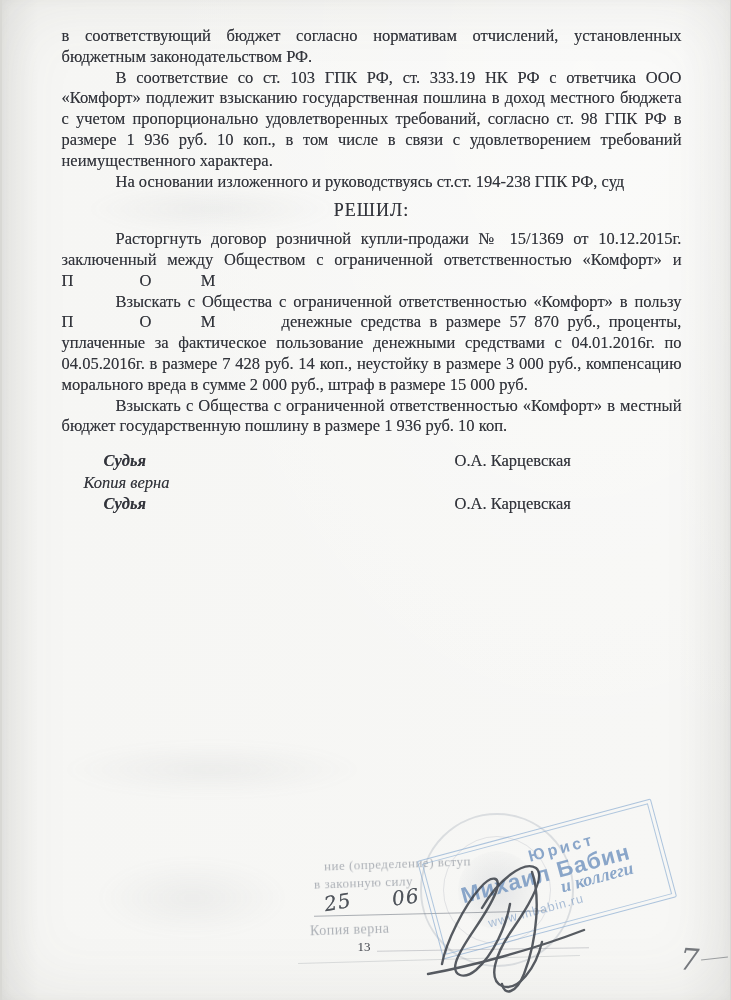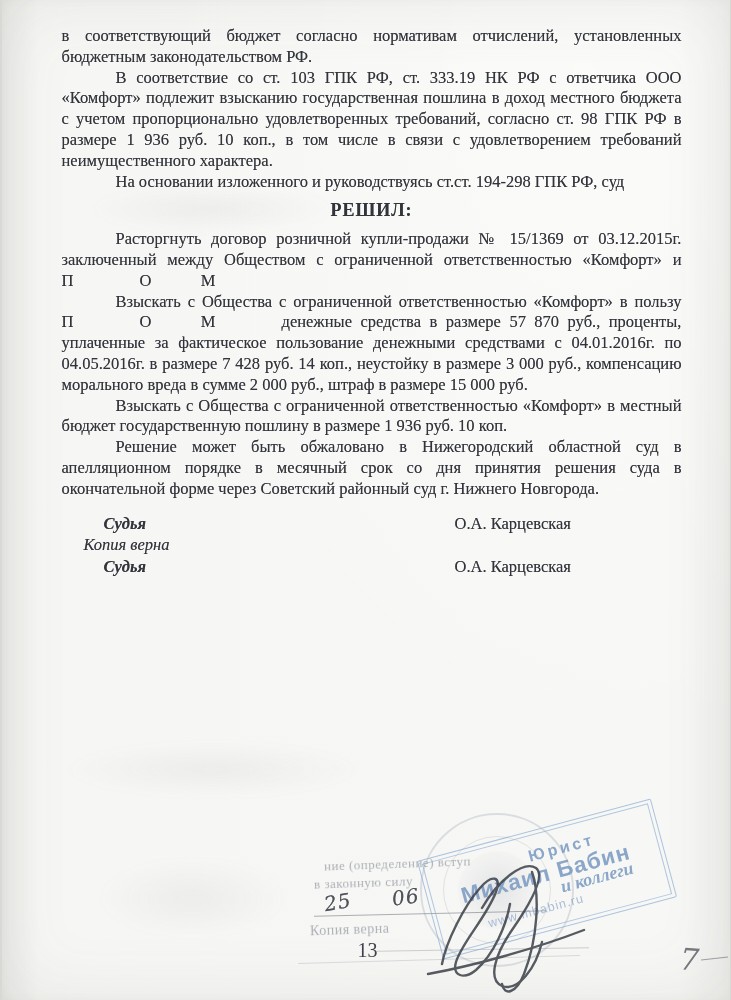"На основании изложенного и" p { text: 194-298 -> 194-238 }
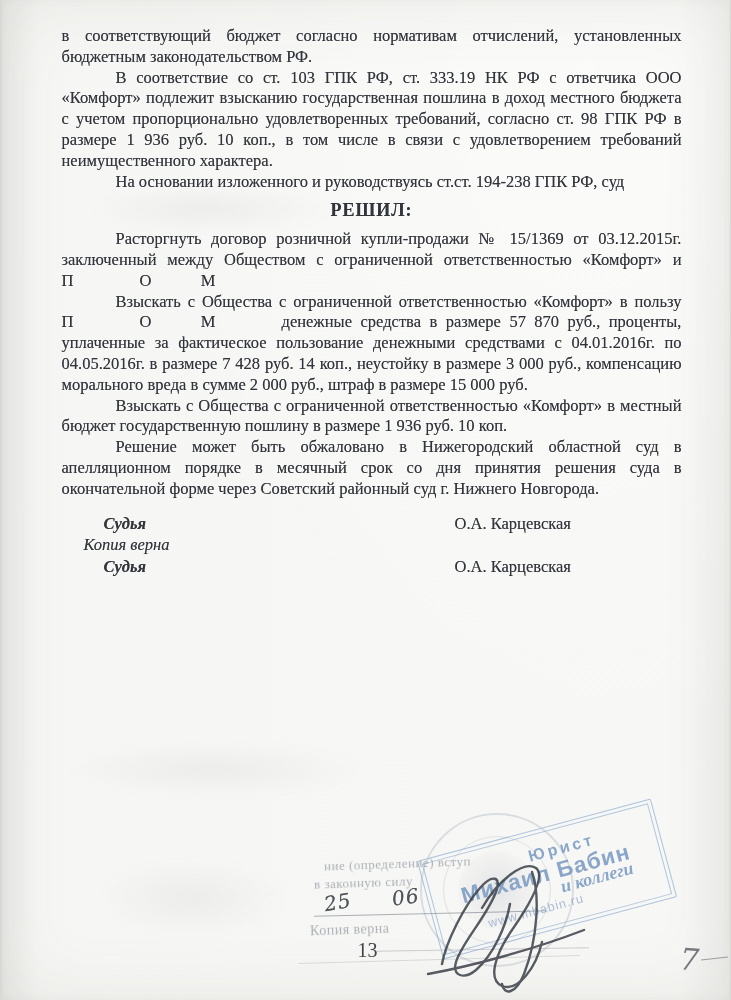"РЕШИЛ:" .heading { font-weight: bold -> normal }
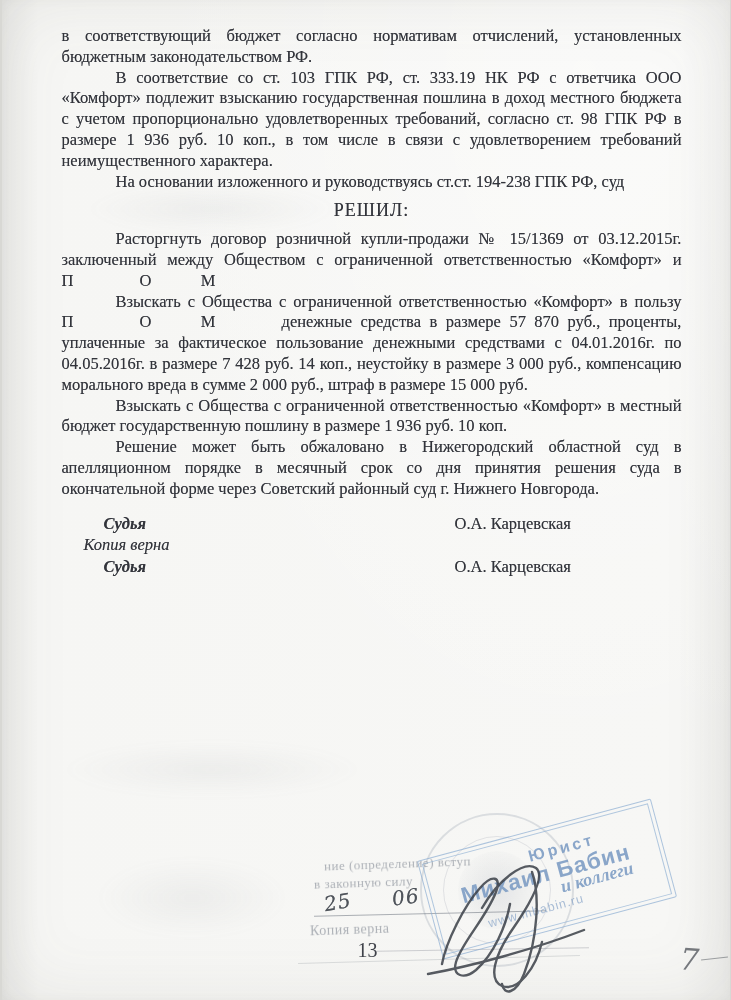"Расторгнуть договор розничной" p { text: 03.12.2015г -> 10.12.2015г }
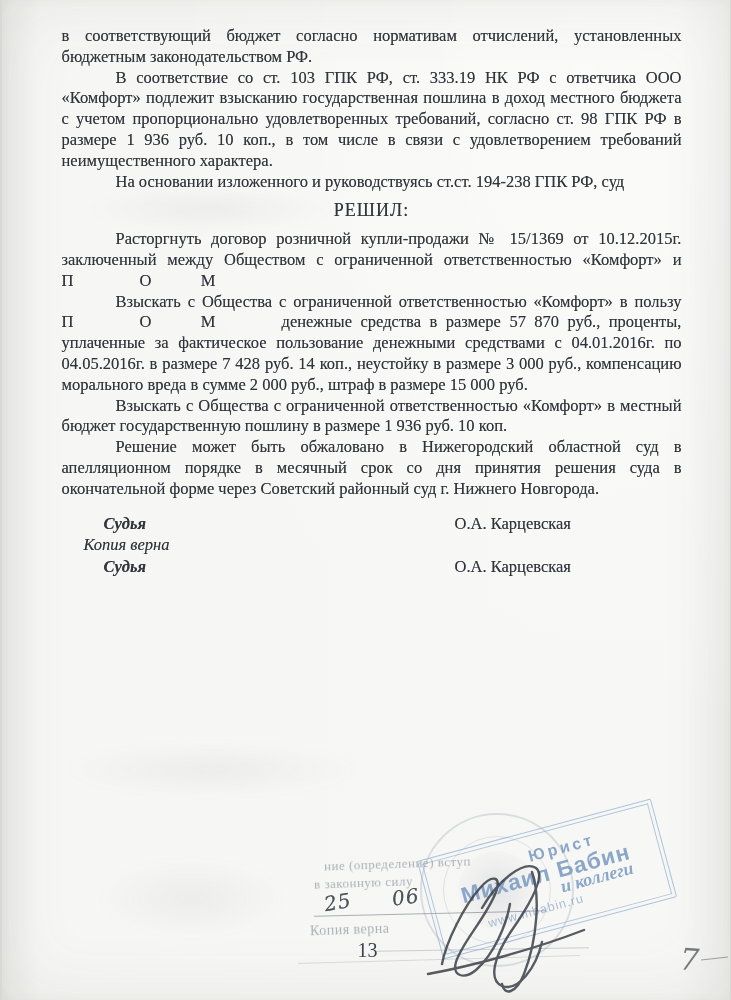"Решение может быть обжаловано в" p { html: <p>Решение может быть обжаловано в Нижегородский областной суд в апелляционном порядке в месячный срок со дня принятия решения суда в окончательной форме через Советский районный суд г. Нижнего Новгорода.</p> -> none }
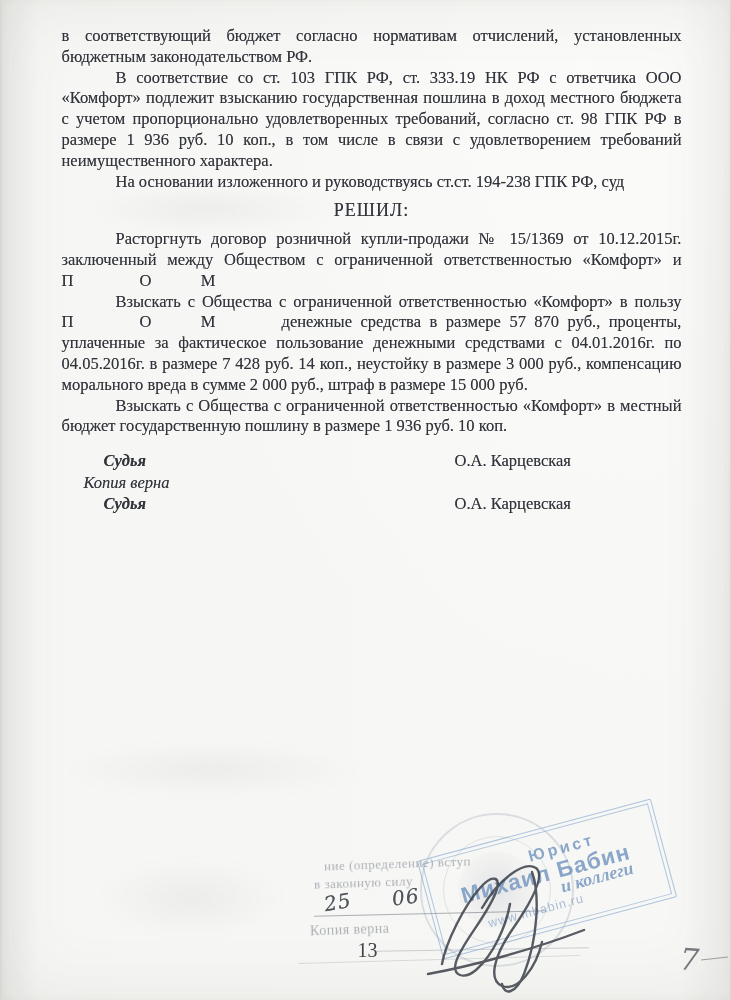"13" .pageno { font-size: 20px -> 13px }
